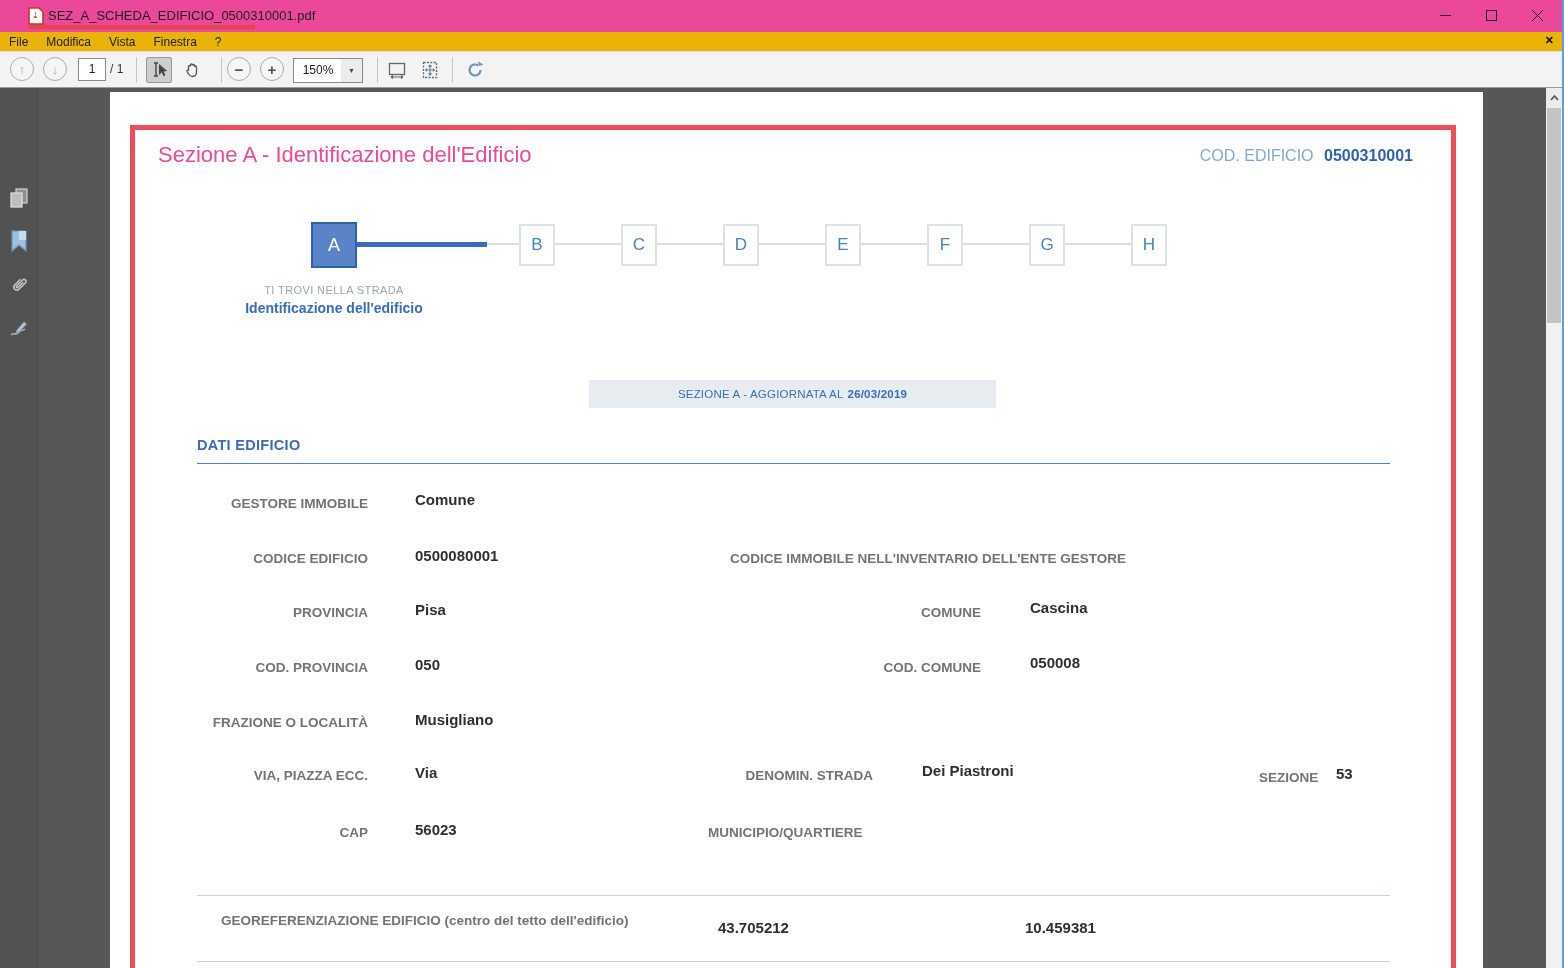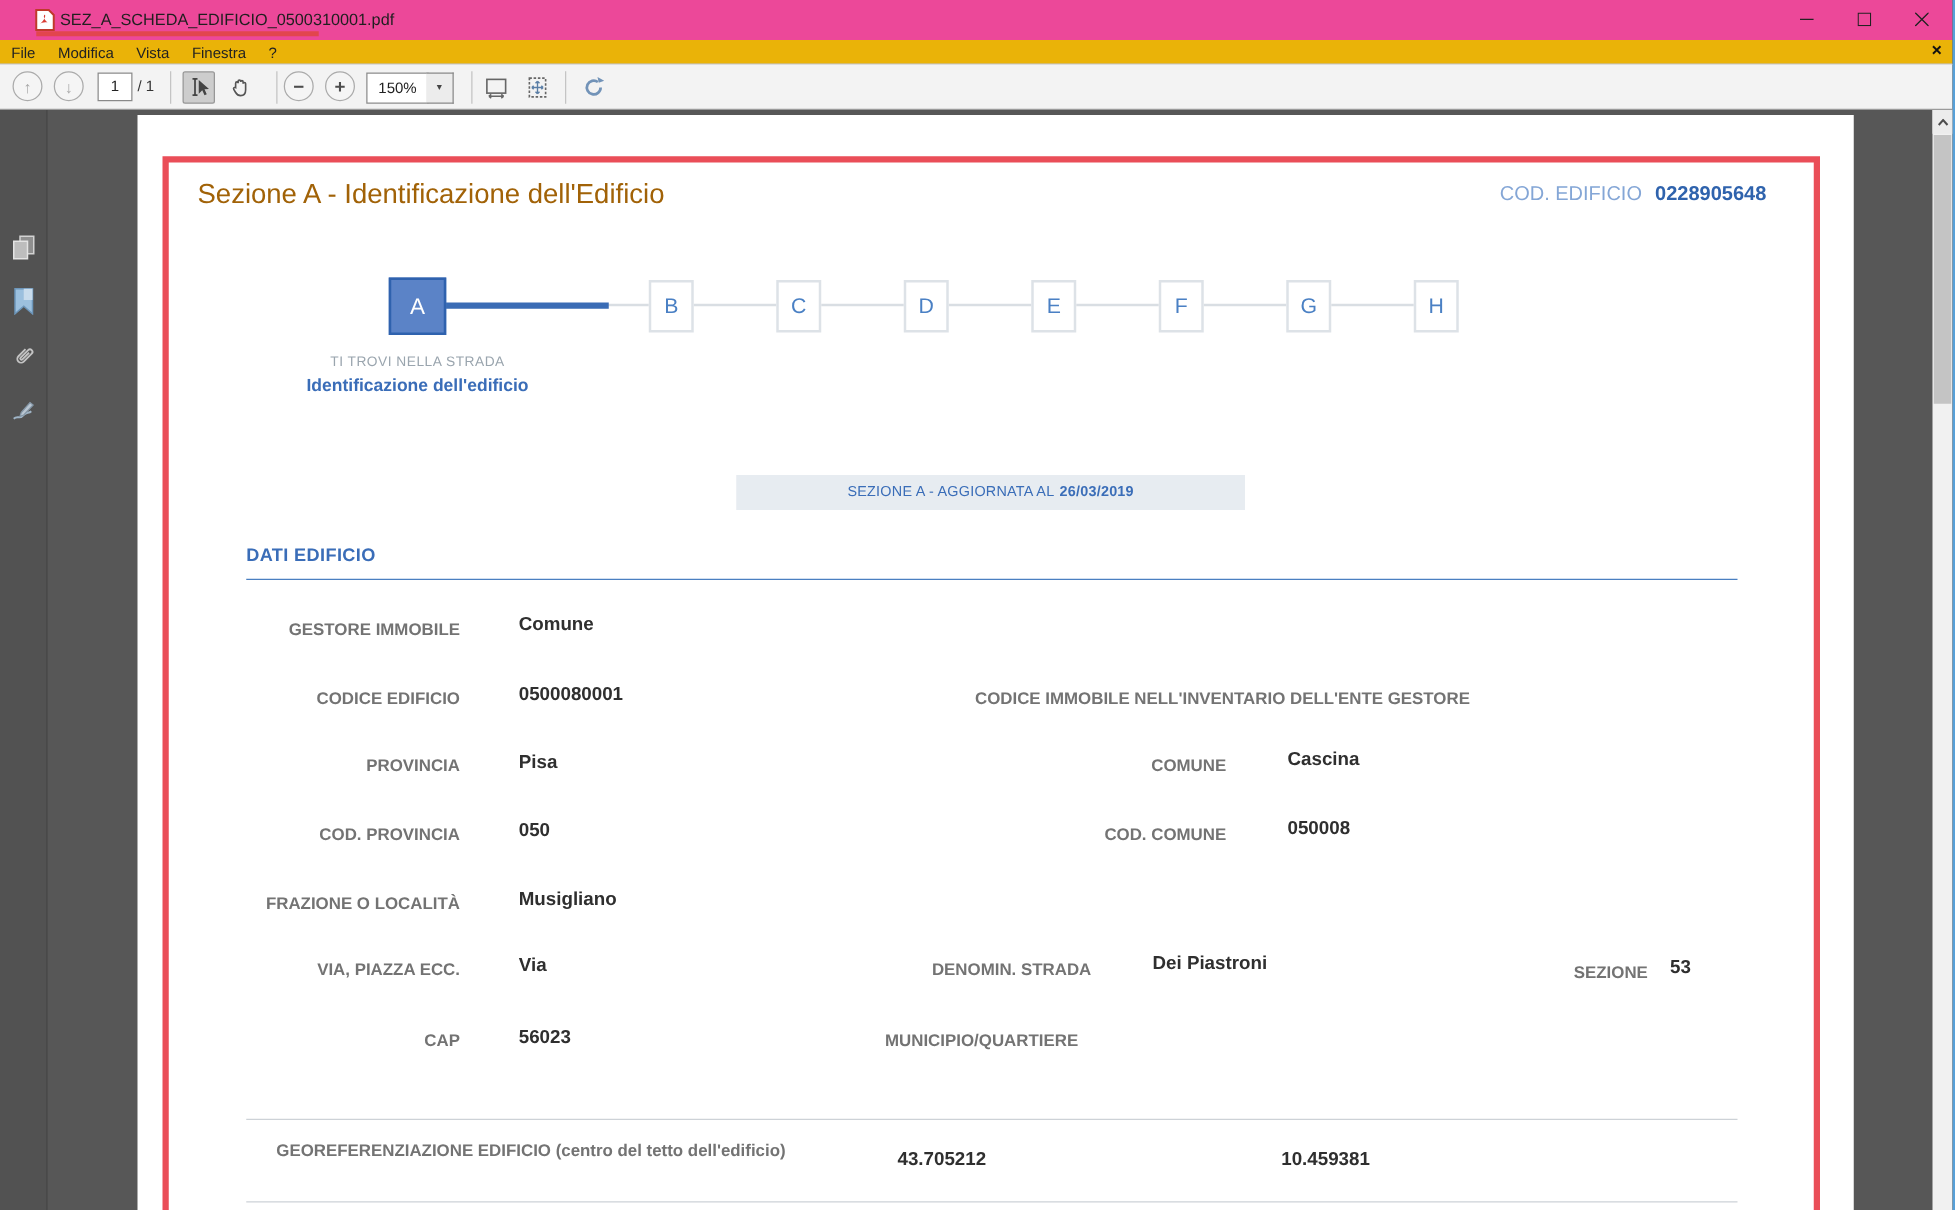"Sezione A - Identificazione" .doc-title { color: #a16207 -> #ec4899 }
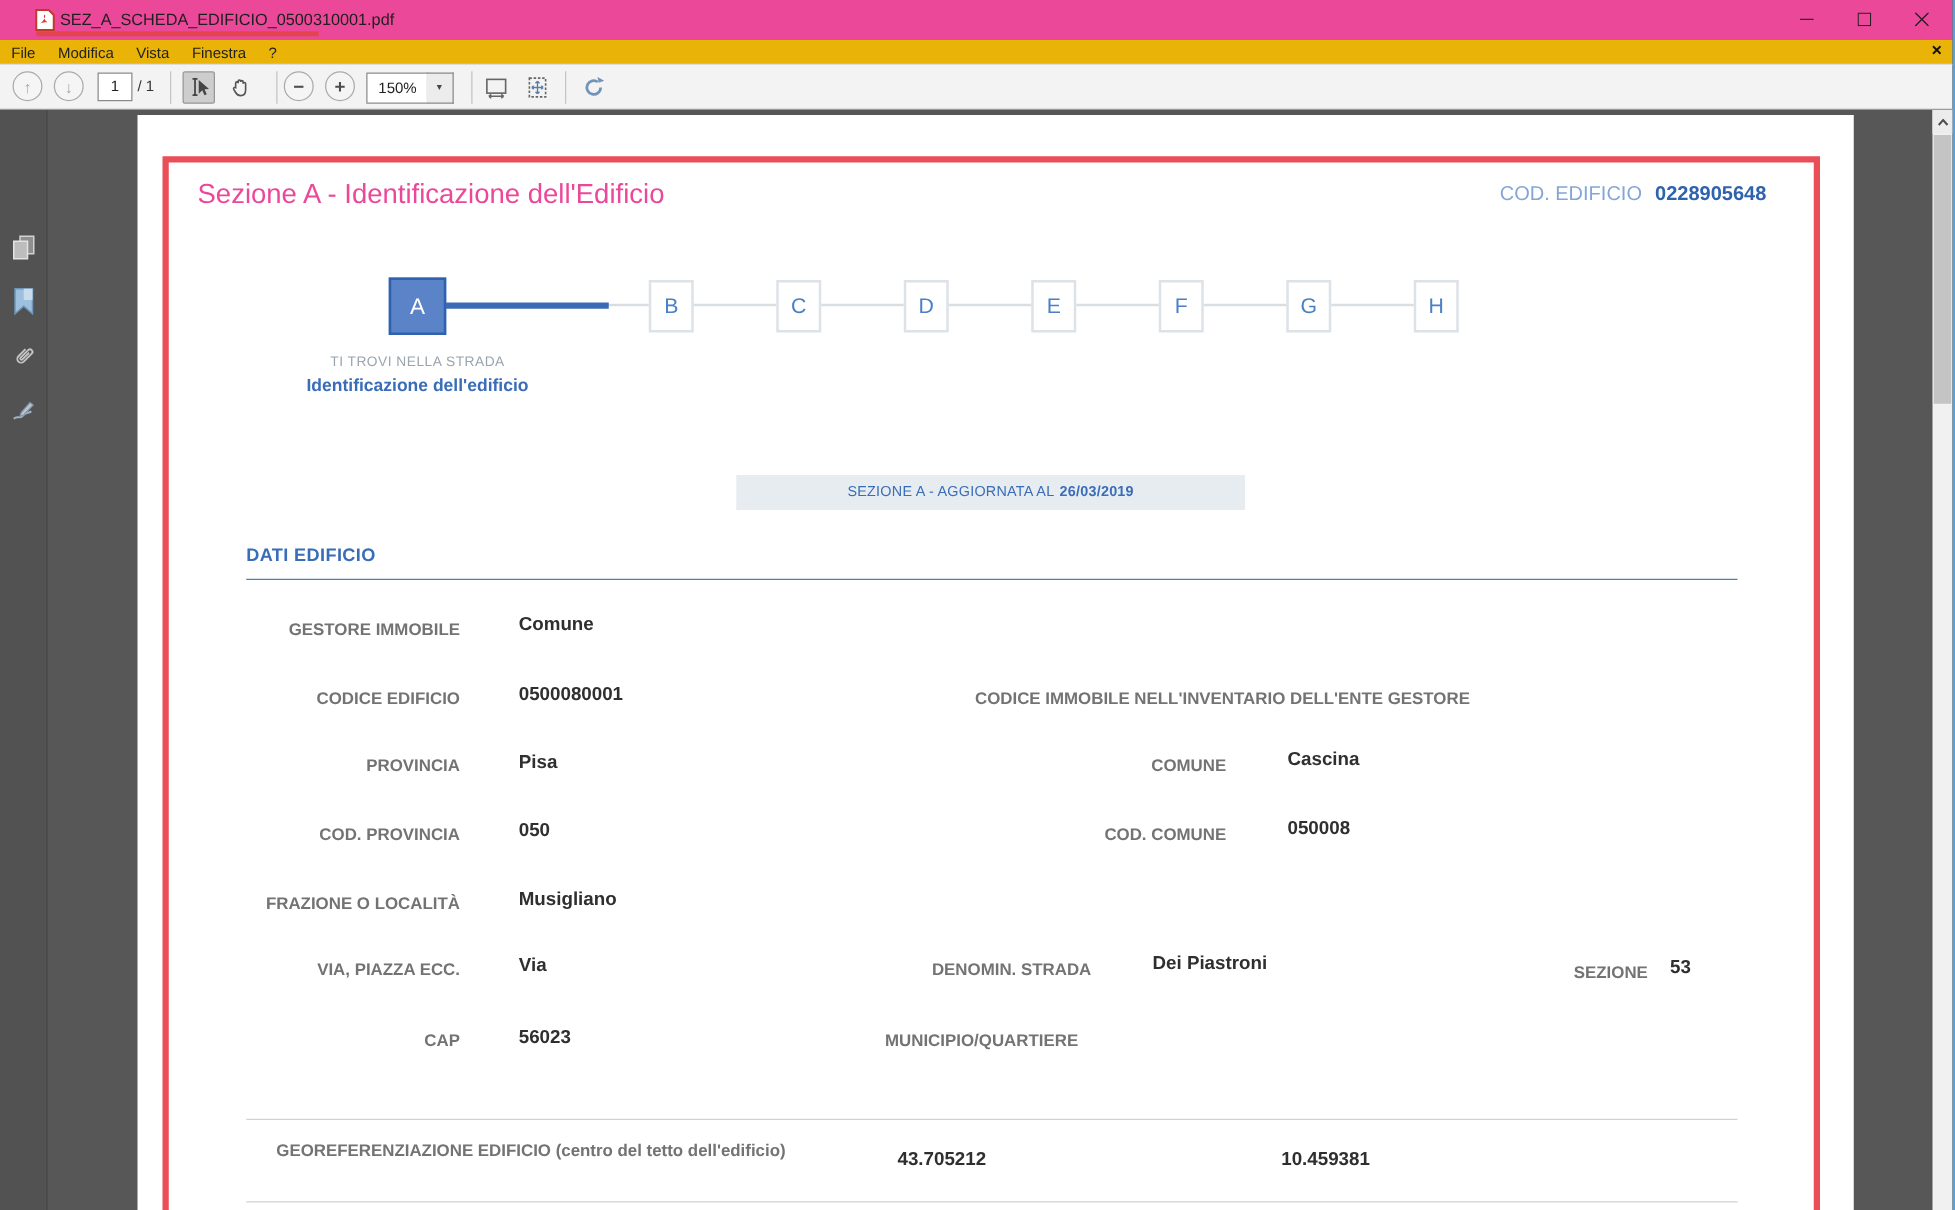"0228905648" span.cod-value { text: 0228905648 -> 0500310001 }
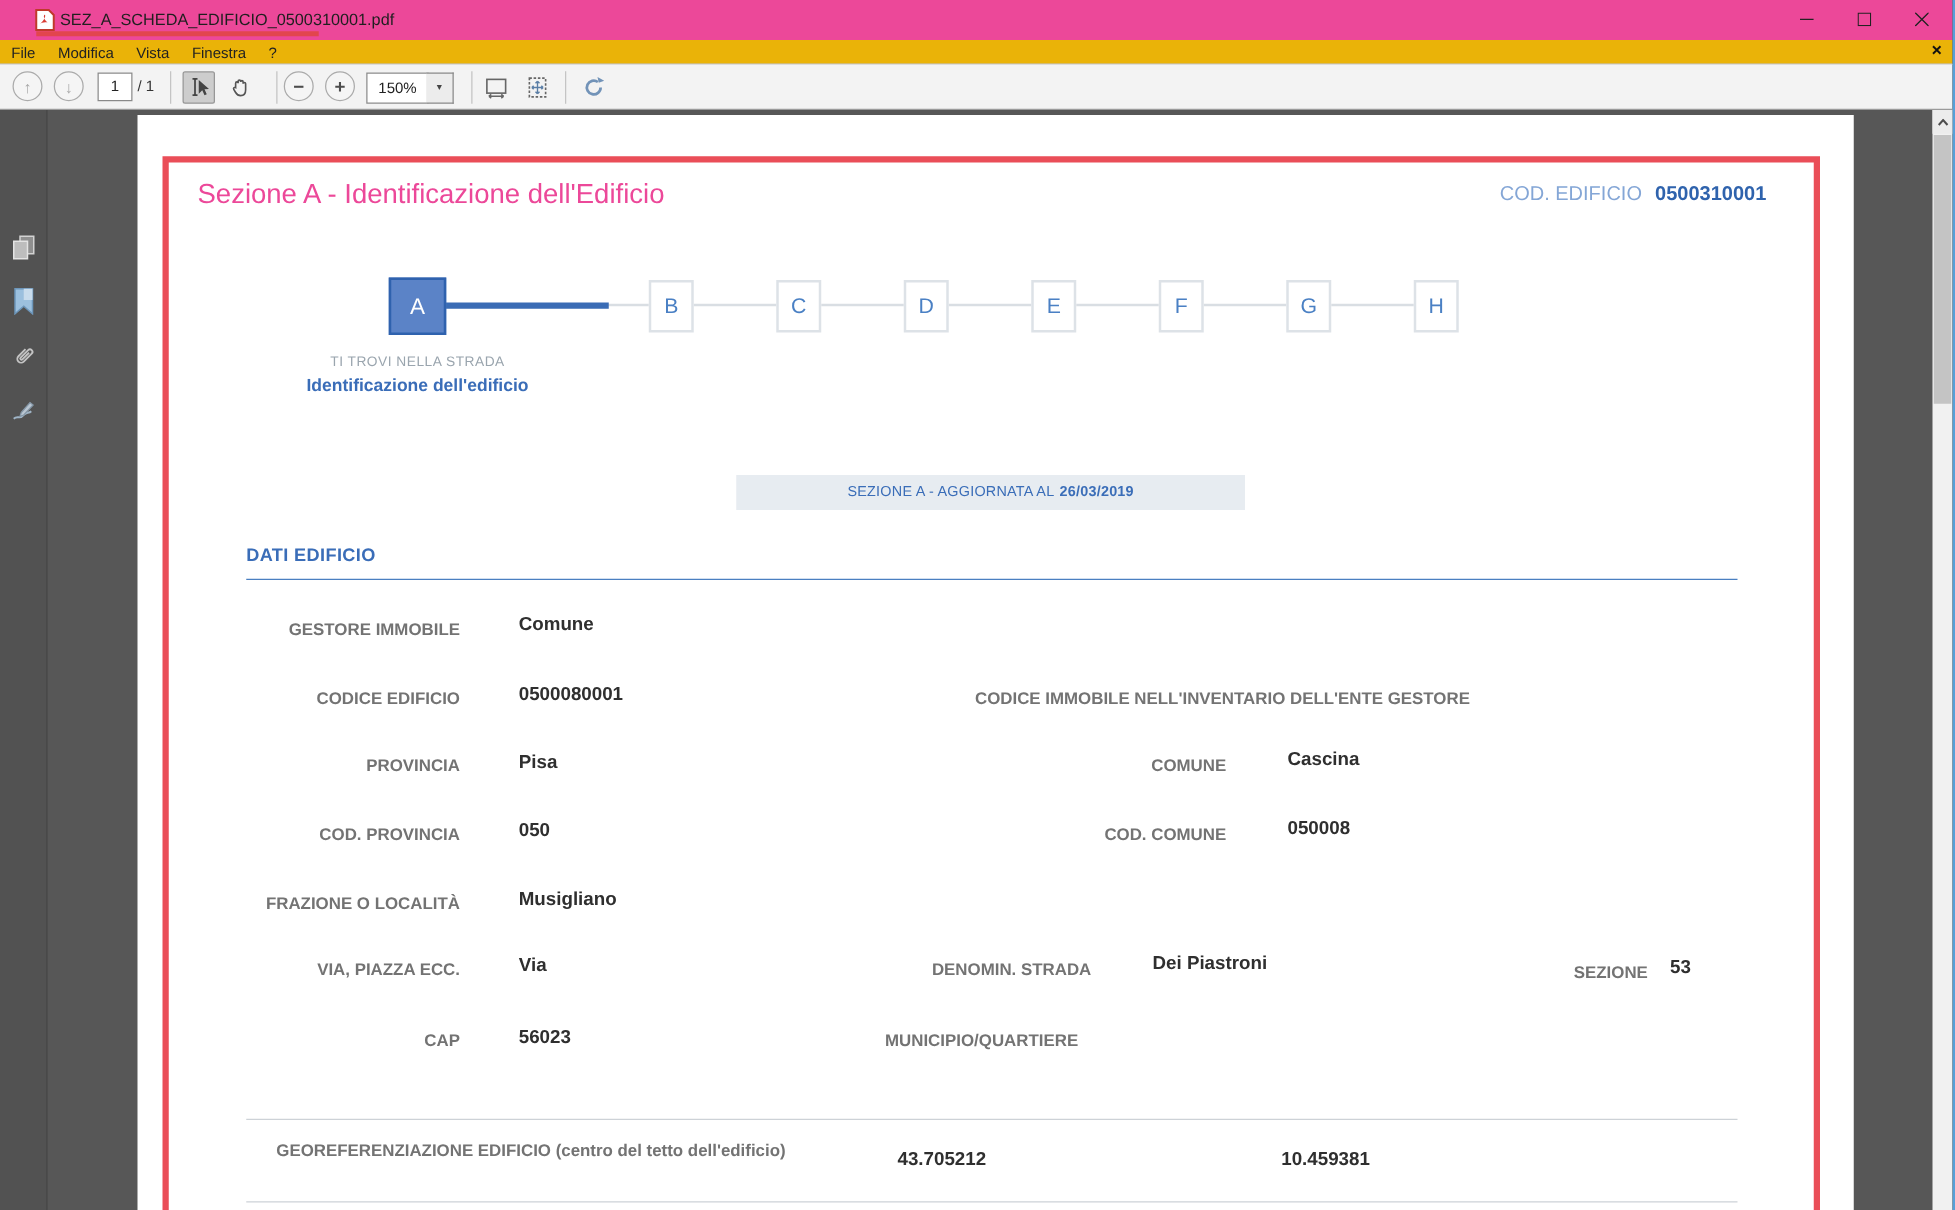"CODICE IMMOBILE NELL'INVENTARIO" div.abs { left: 670px -> 620px }
